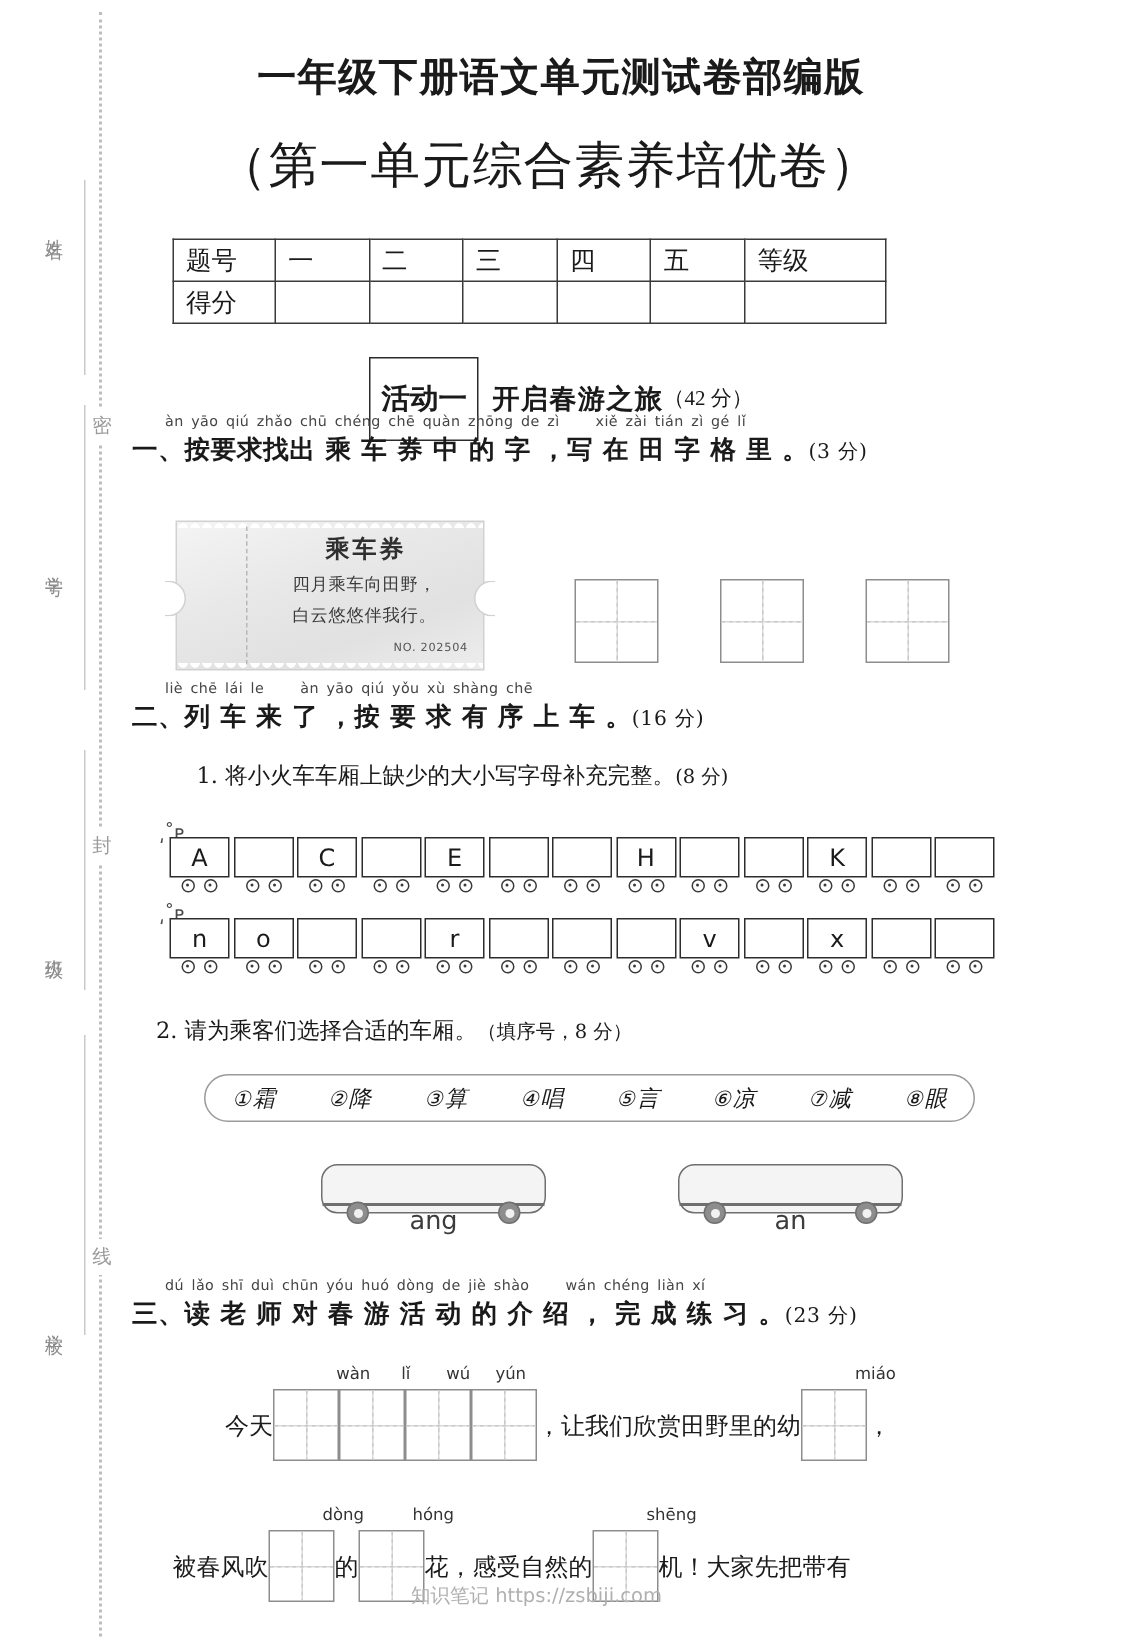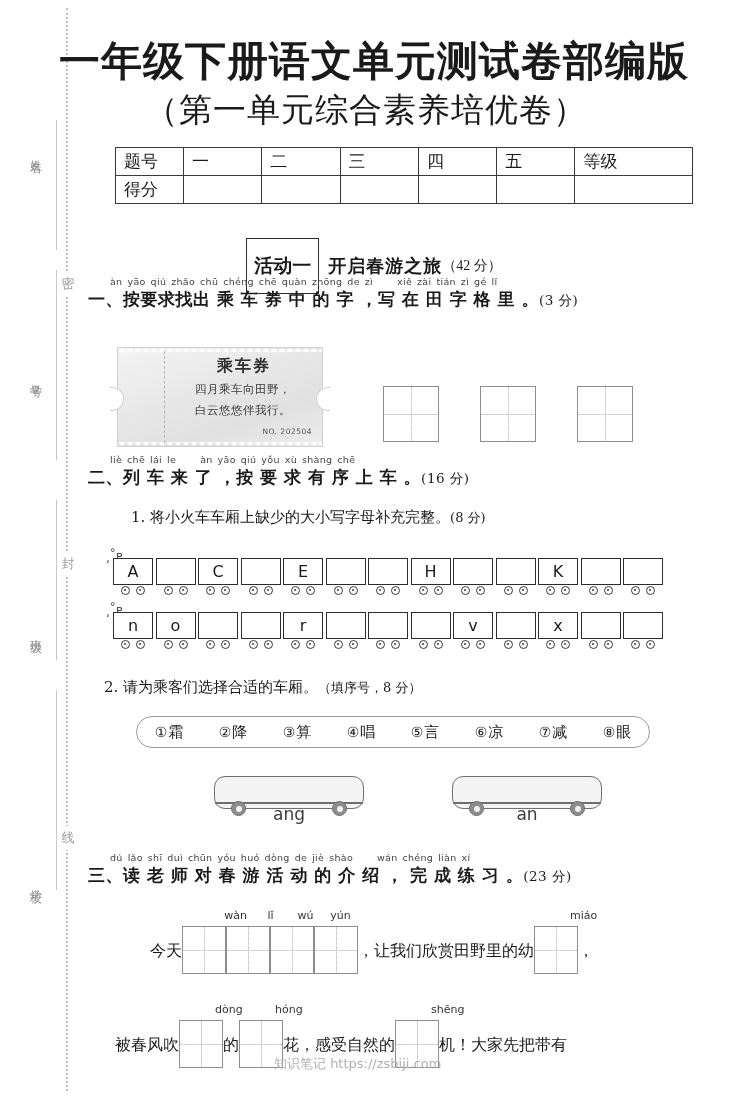"一年级下册语文单元测试卷部编版" .title-main { font-size: 41px -> 26px }
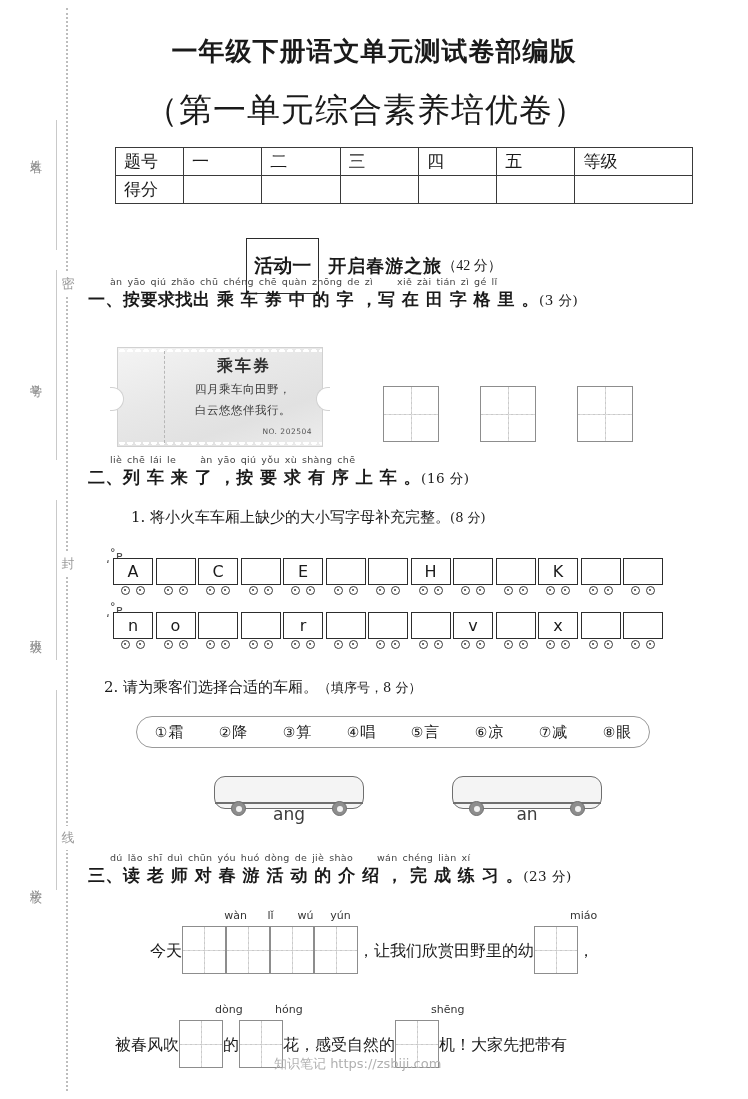"题号" .score-table { top: 147px -> 159px; width: 578px -> 476px }
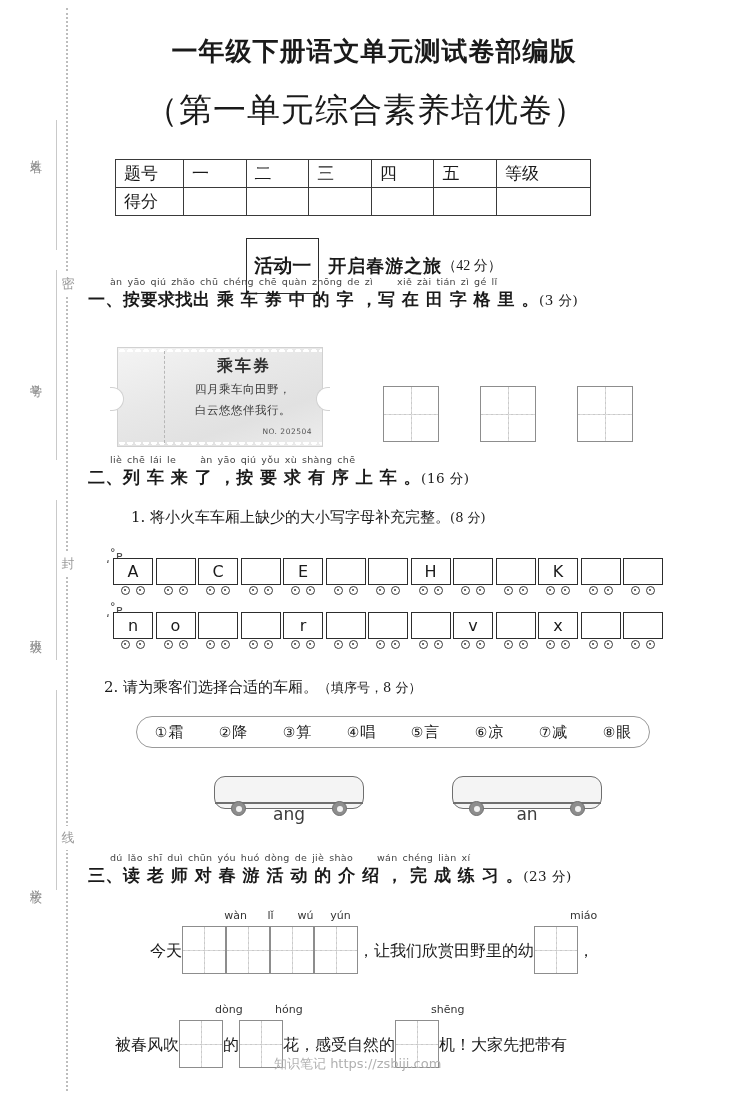"①霜" .option { font-style: none -> italic }
